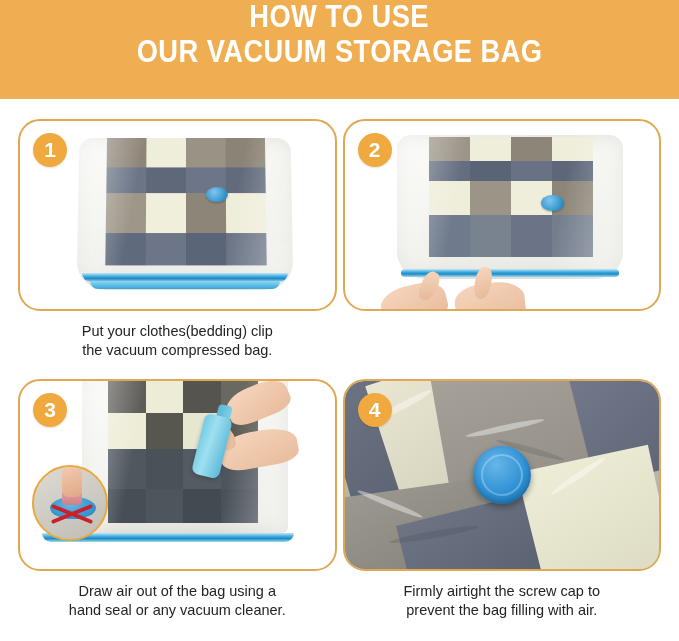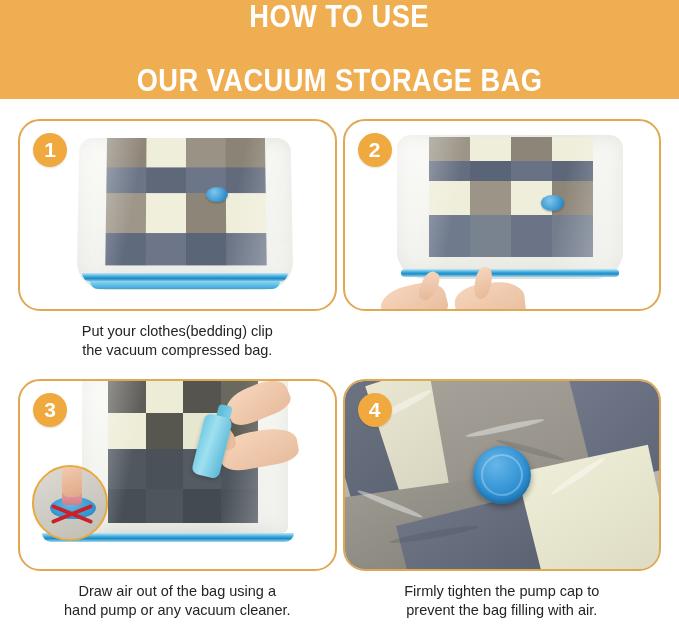"HOW TO USE" .header { justify-content: space-between -> flex-start }
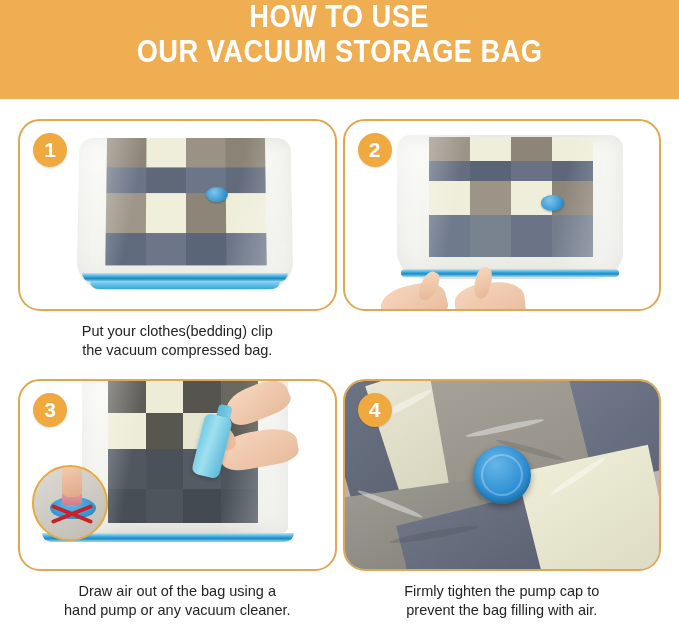"Draw air out of the" div.caption { text: pump -> seal }
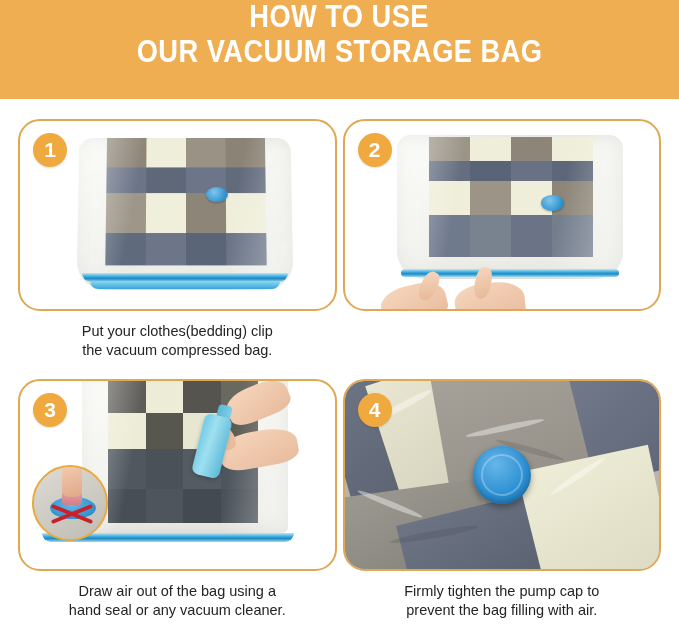"Firmly tighten the pump cap" div.caption { text: tighten the pump -> airtight the screw }
